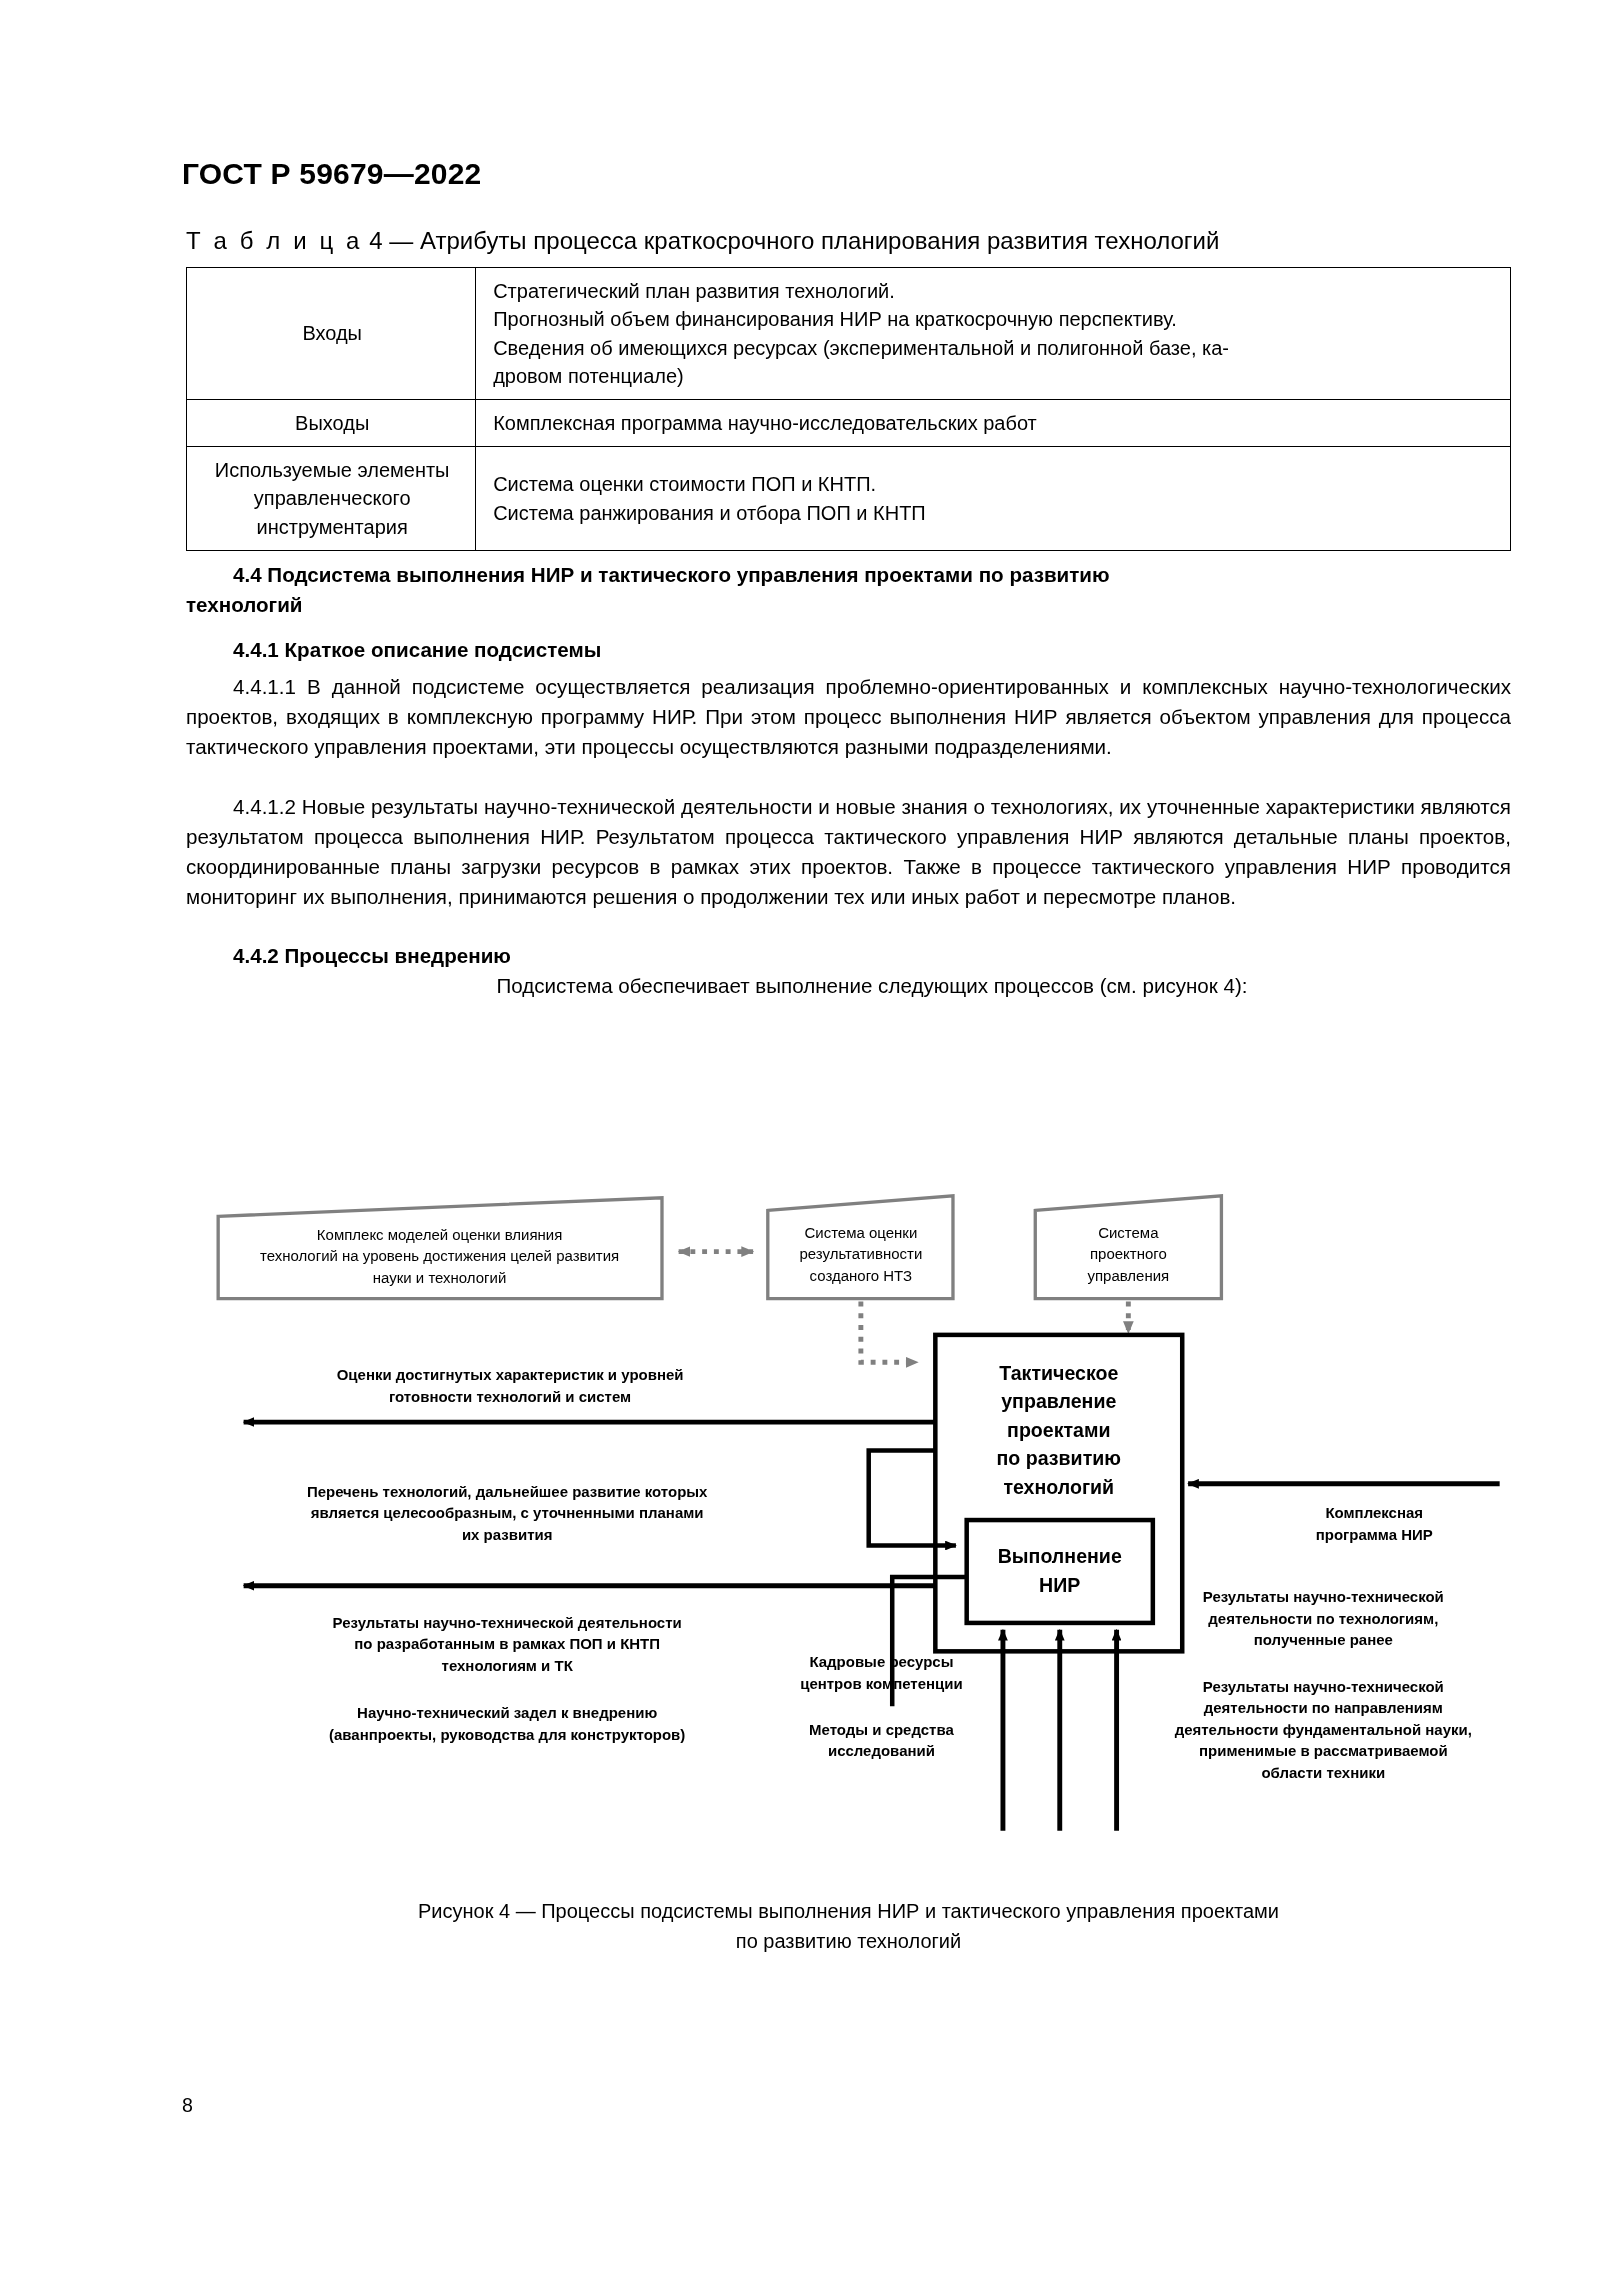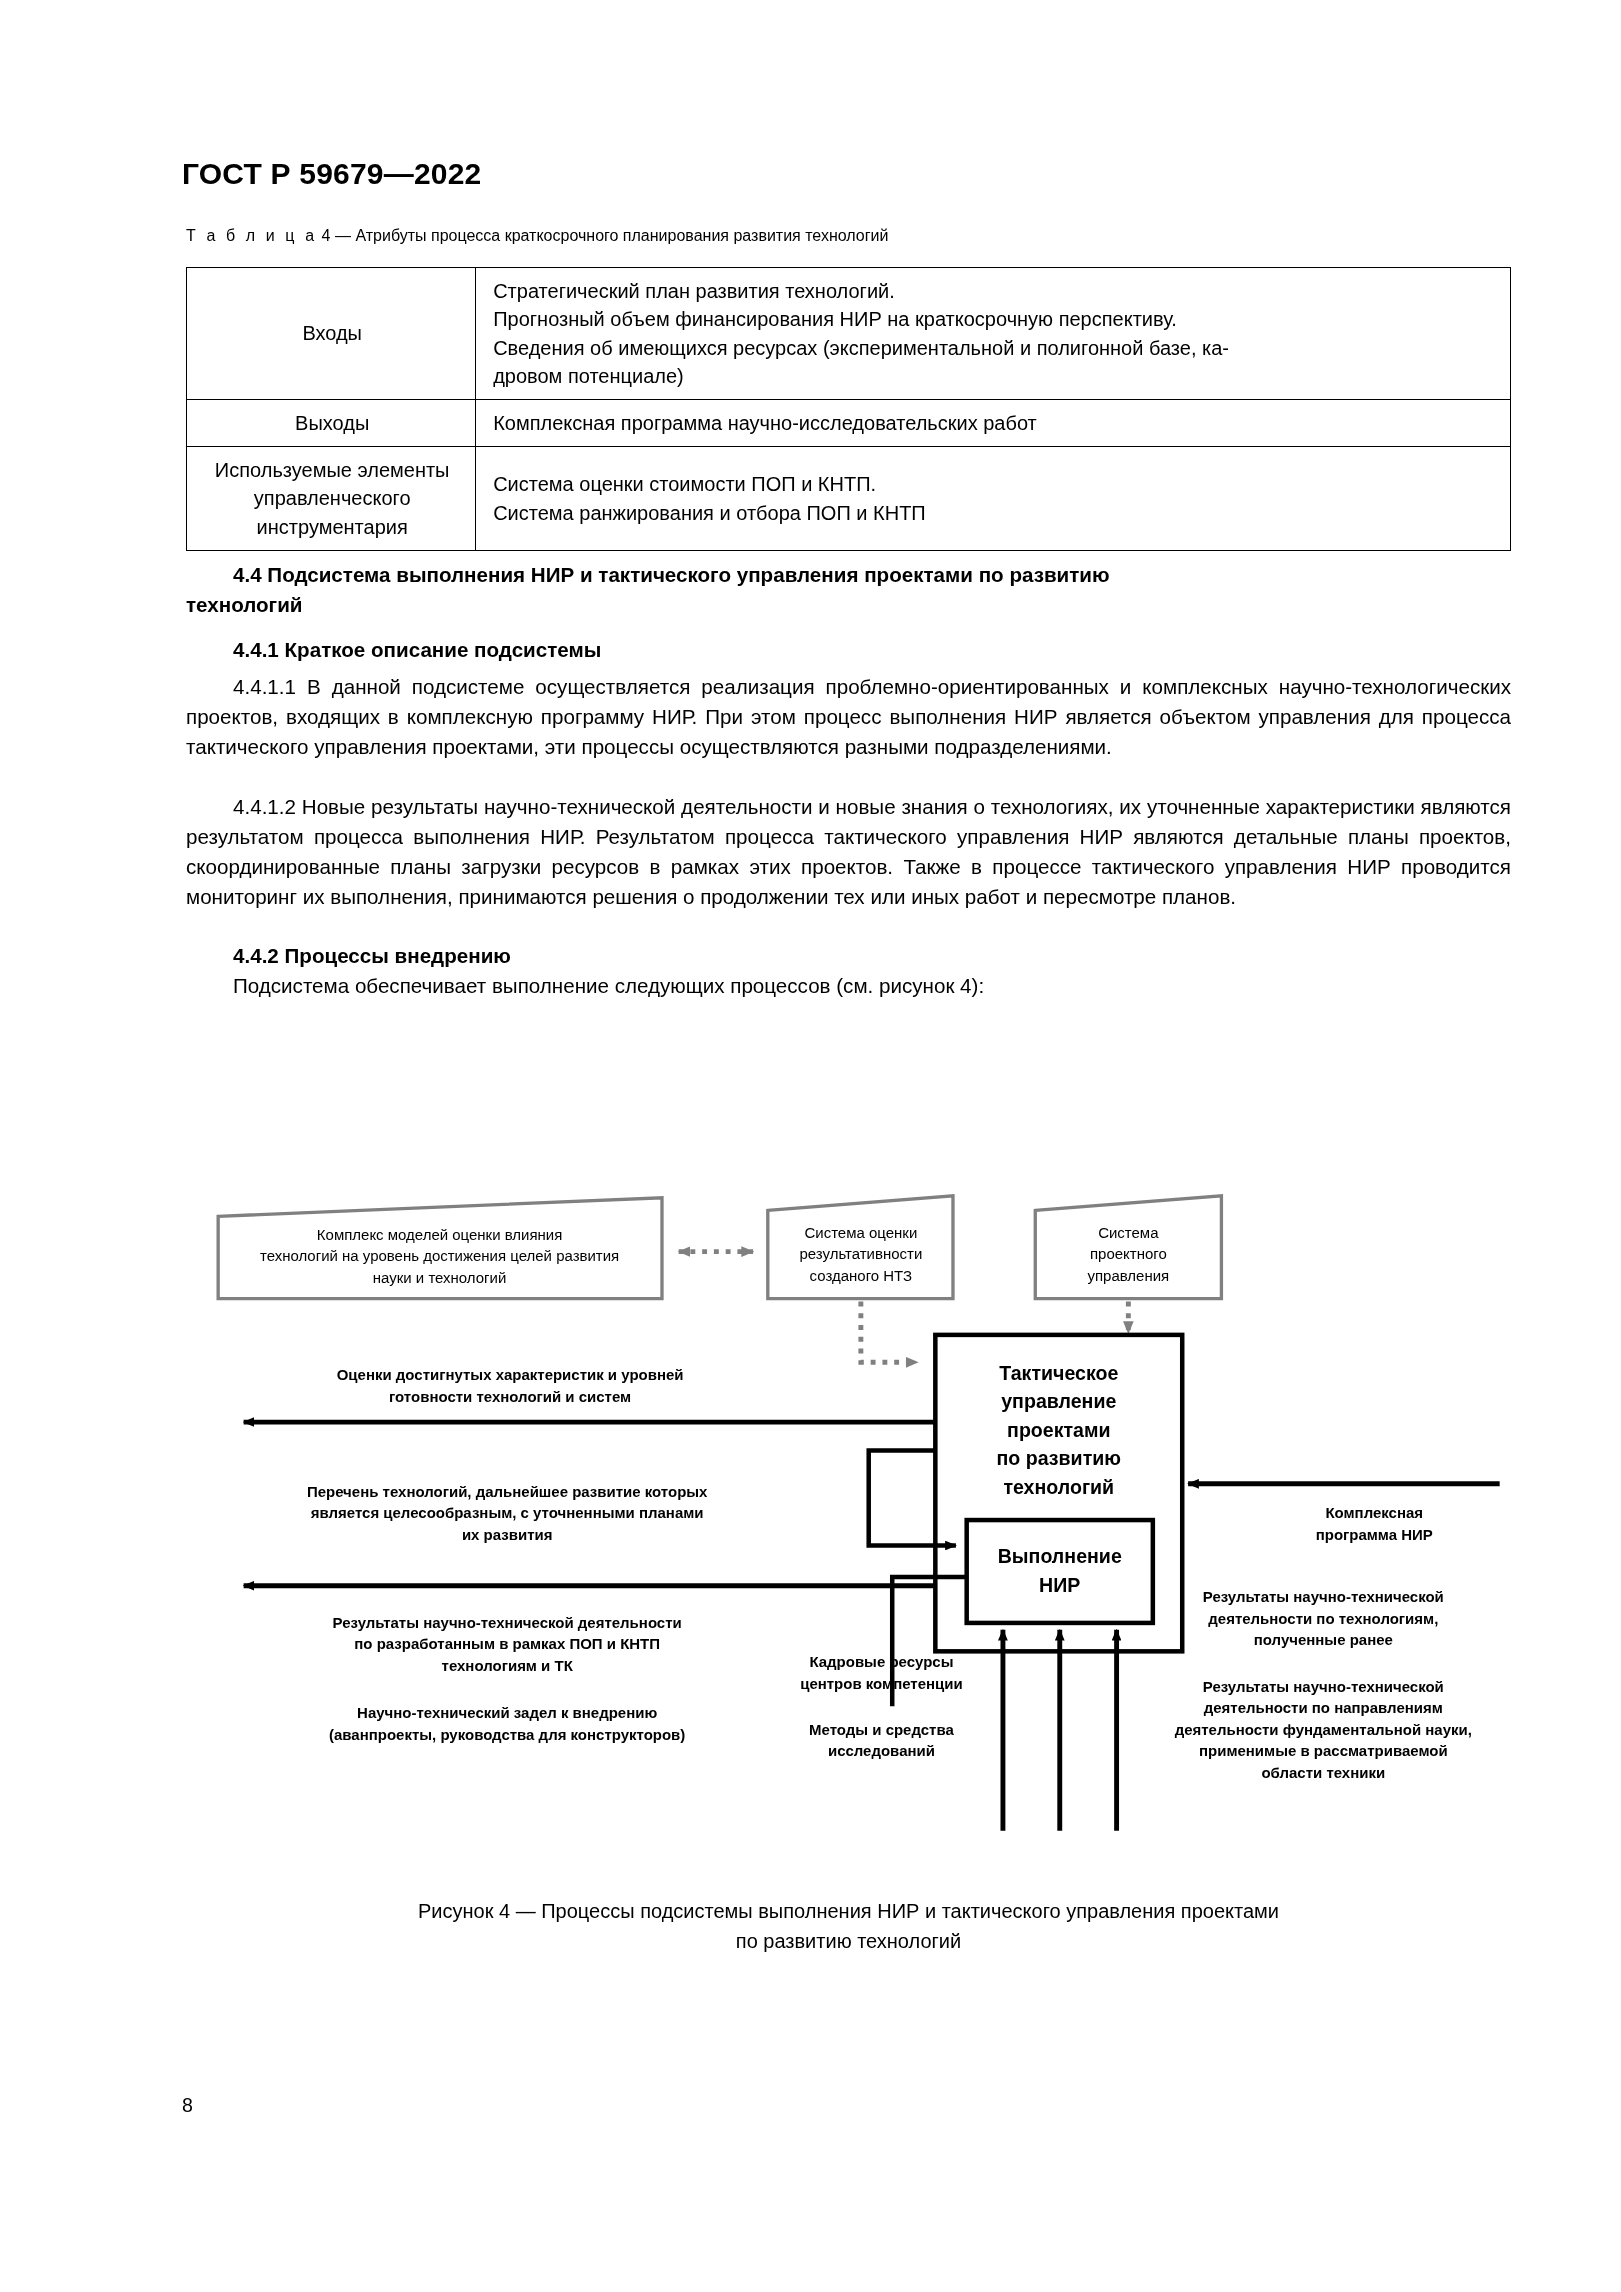"Т а б л и" .table-caption { font-size: 16px -> 24px }
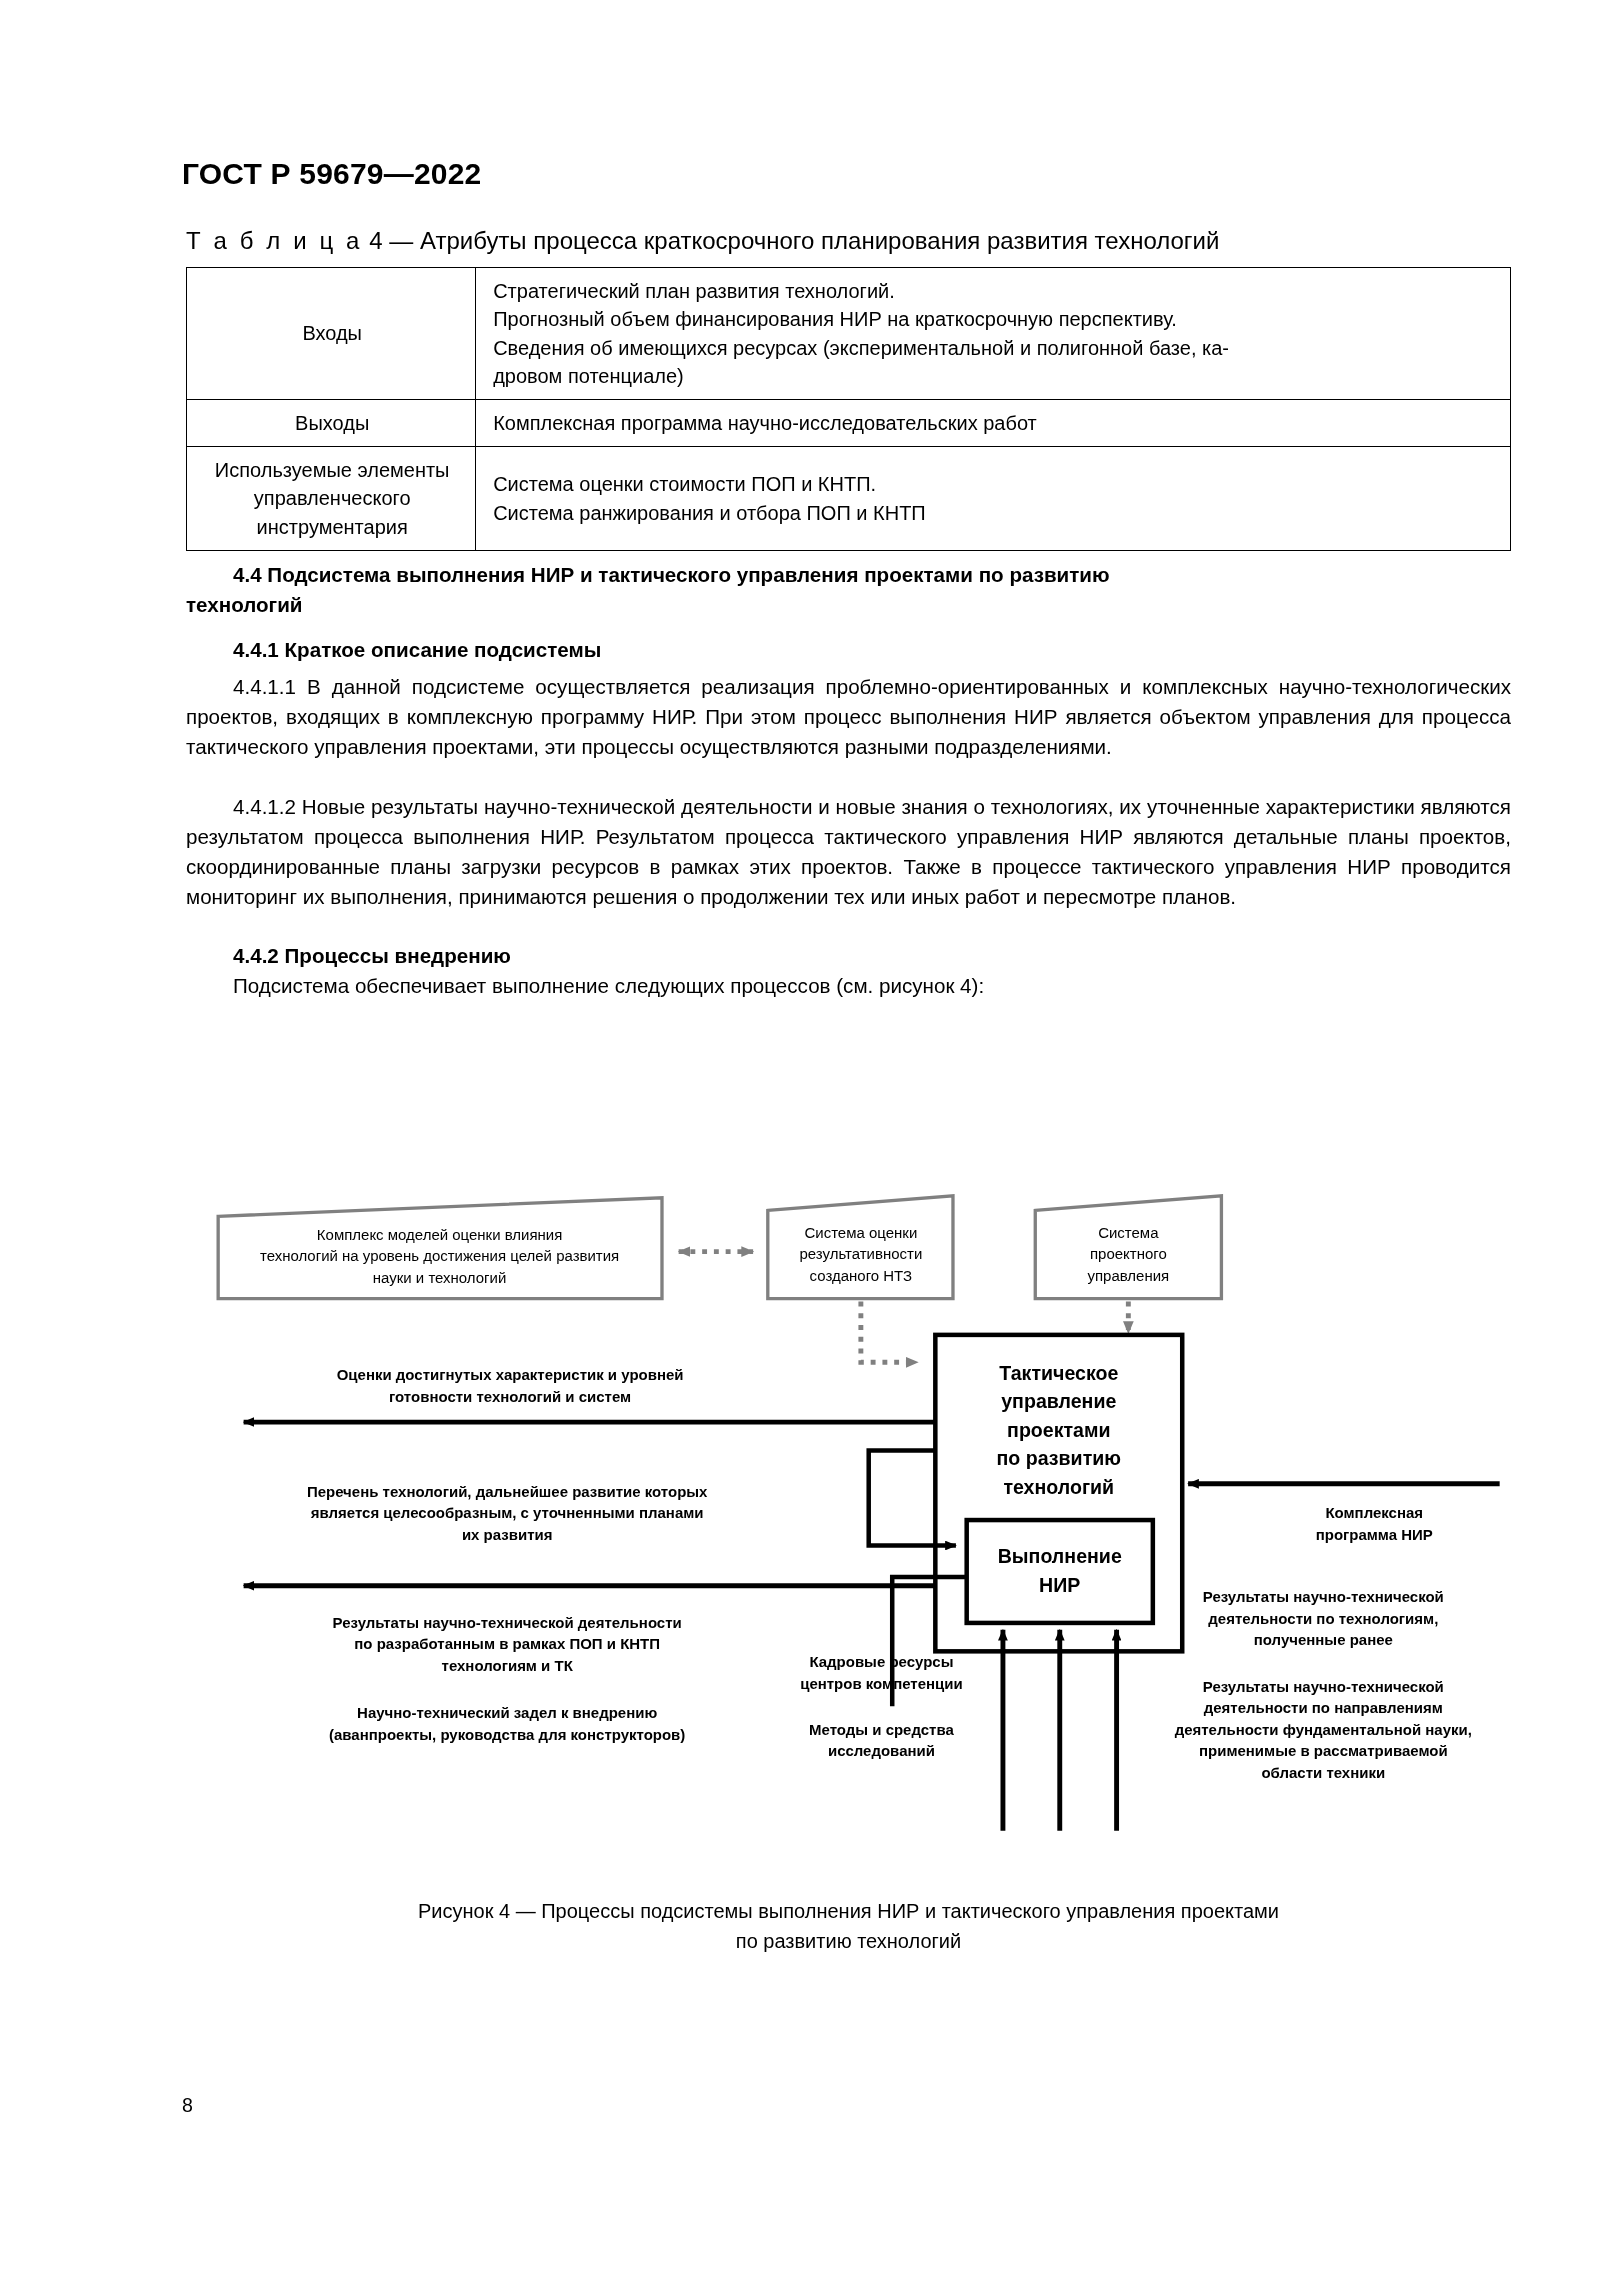"Подсистема обеспечивает выполнение" .btext.nojust { text-align: left -> center }
